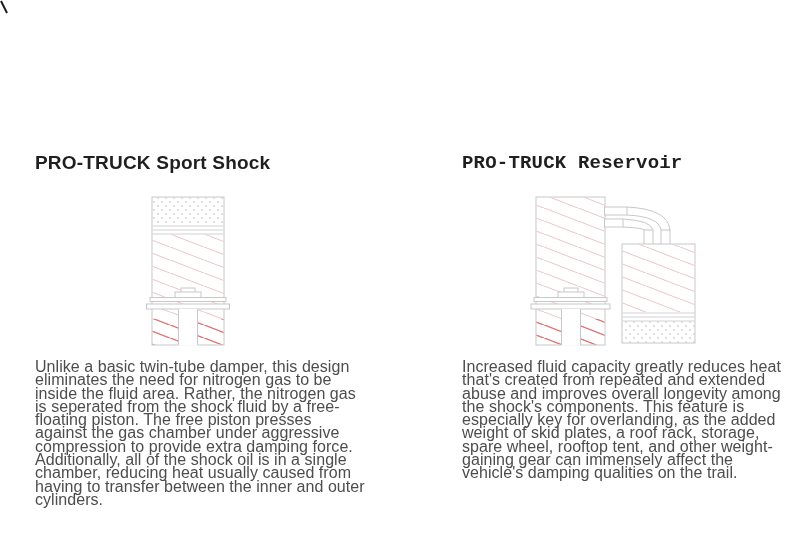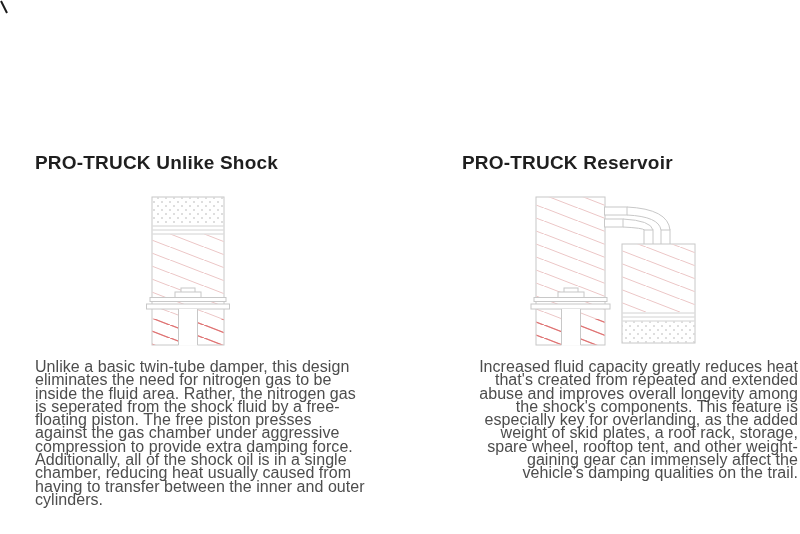"PRO-TRUCK Unlike Shock" h1.title { text: Unlike -> Sport }
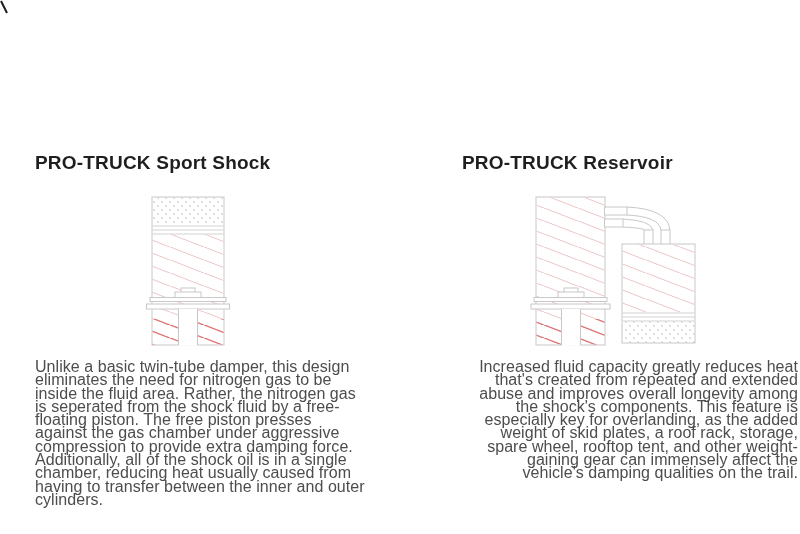"PRO-TRUCK Reservoir" .title-right { font-family: none -> Liberation Mono, monospace }
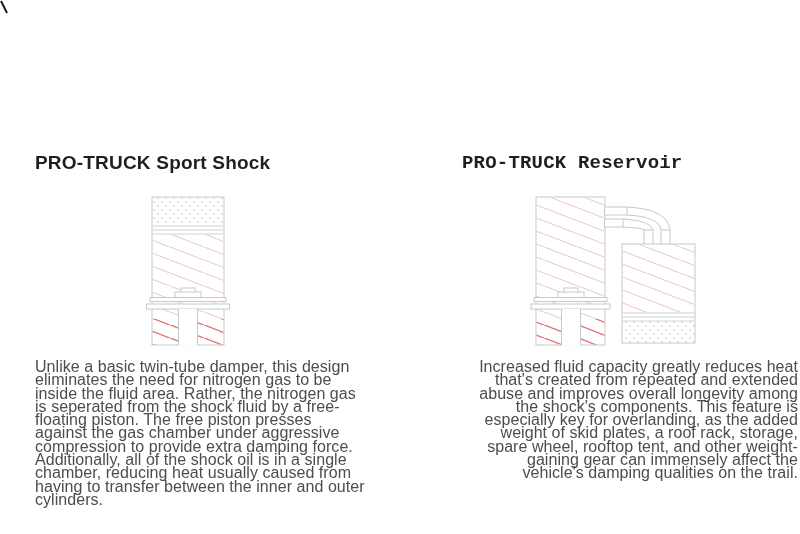"Increased fluid capacity greatly reduces" .desc-right { text-align: right -> none }
